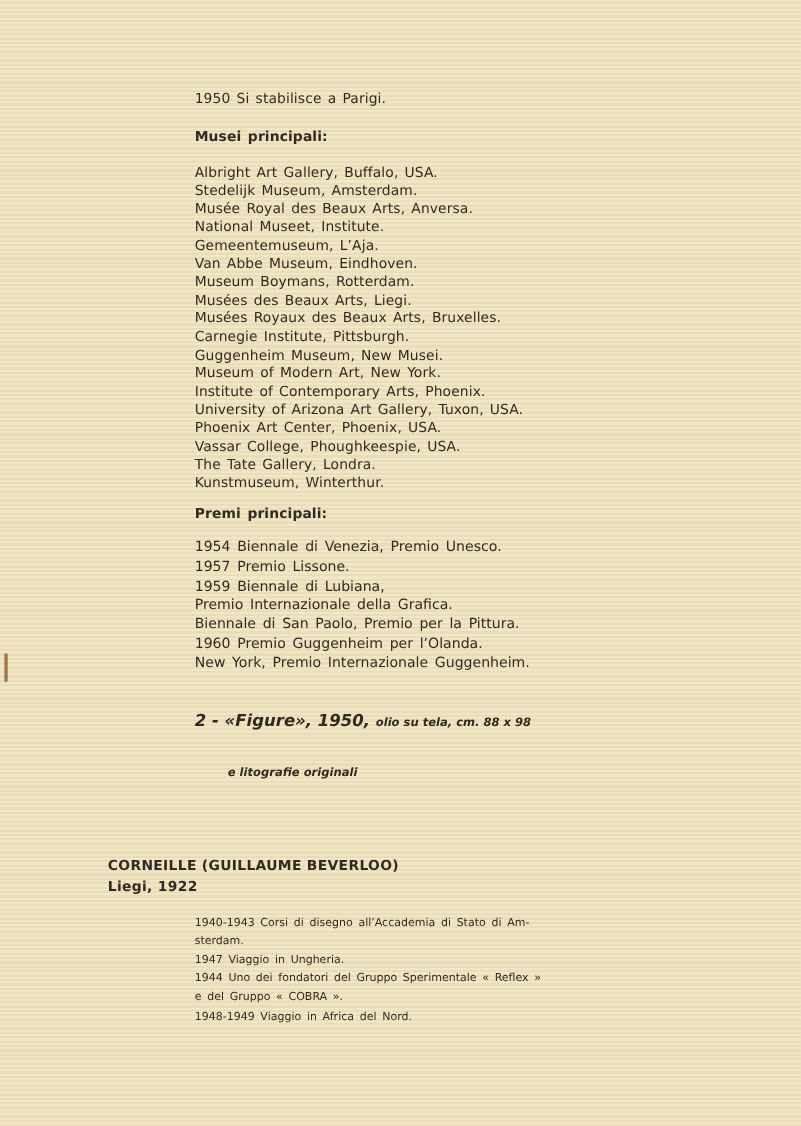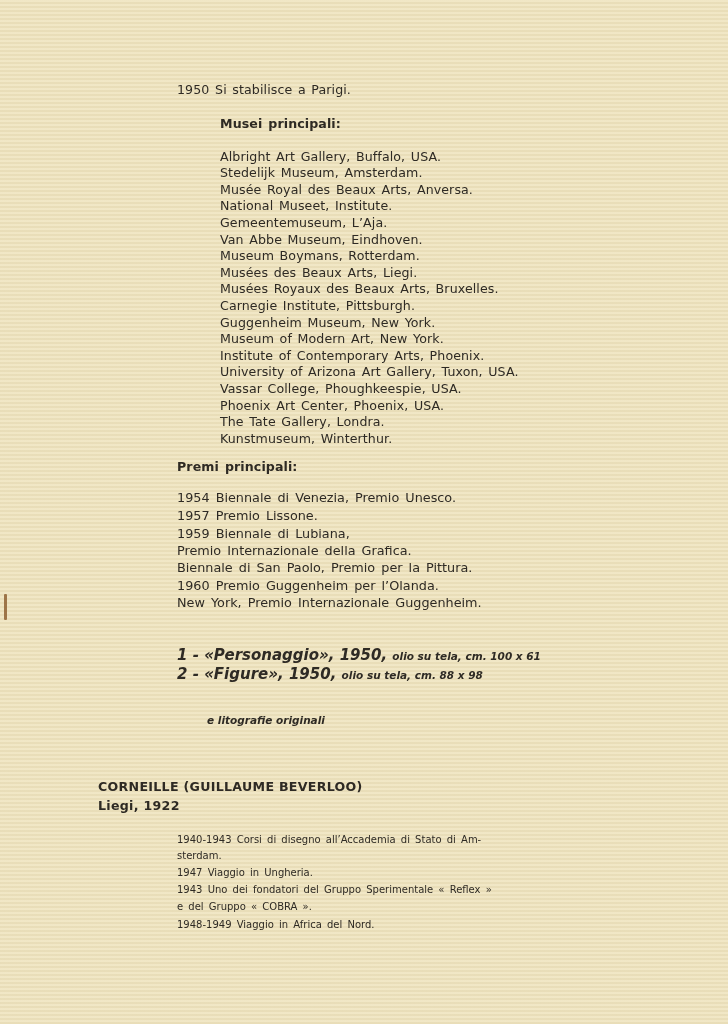"Musei principali:" div.col { margin-left: 43px -> none }
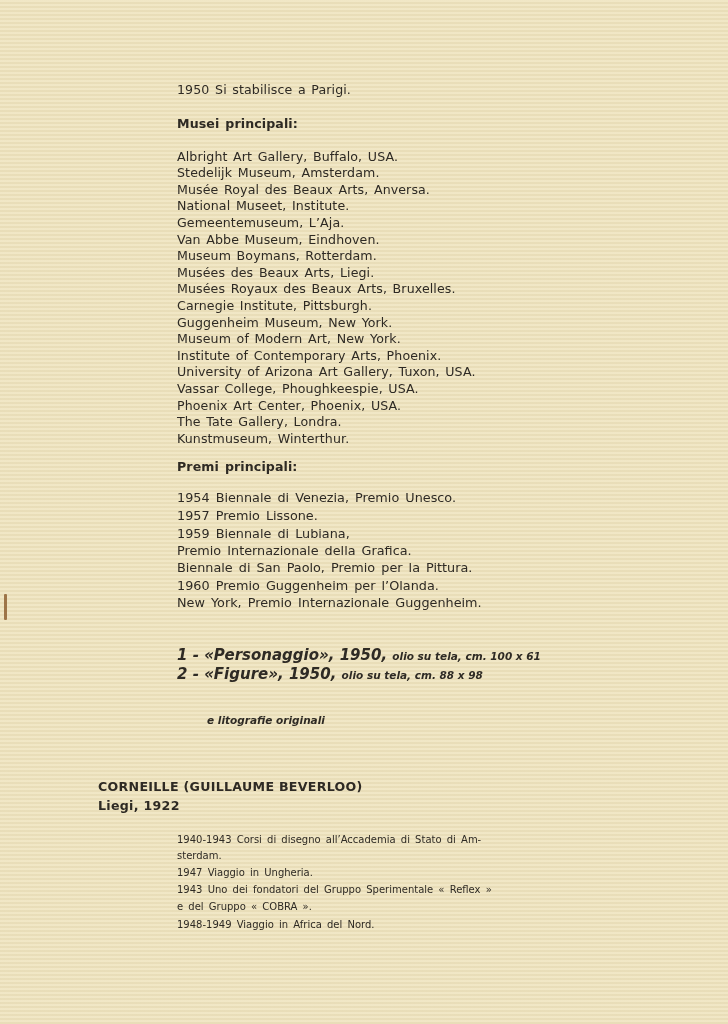"Guggenheim Museum, New York." div.line { text: York -> Musei }
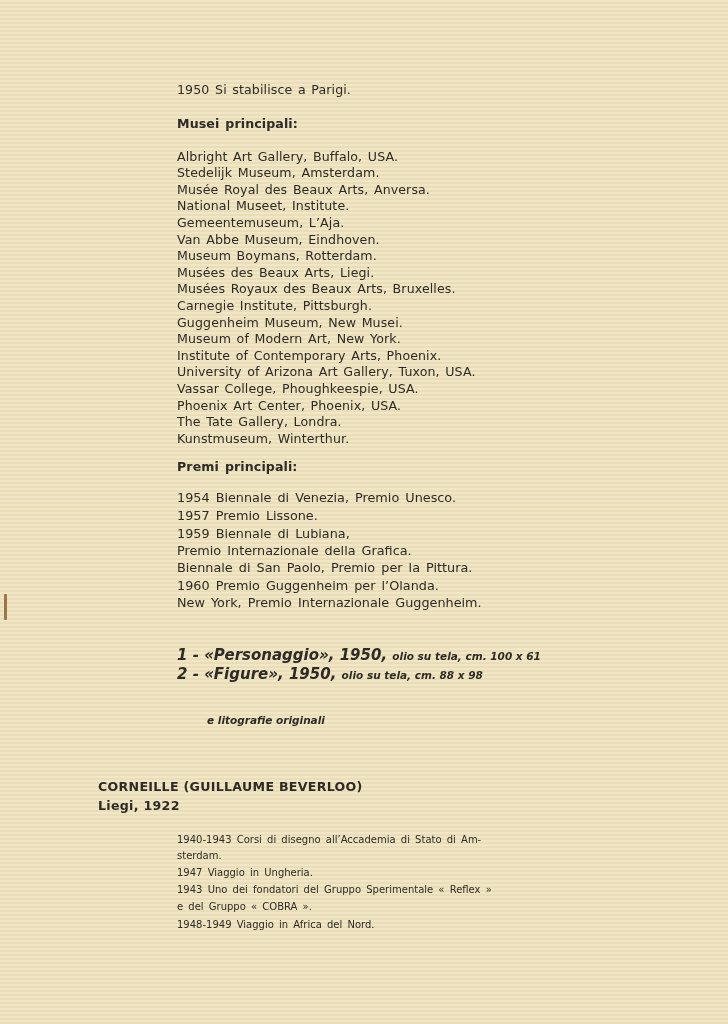"Vassar College, Phoughkeespie, USA." div.line { order: before "Phoenix Art Center, Phoenix, USA." -> after "Phoenix Art Center, Phoenix, USA." }
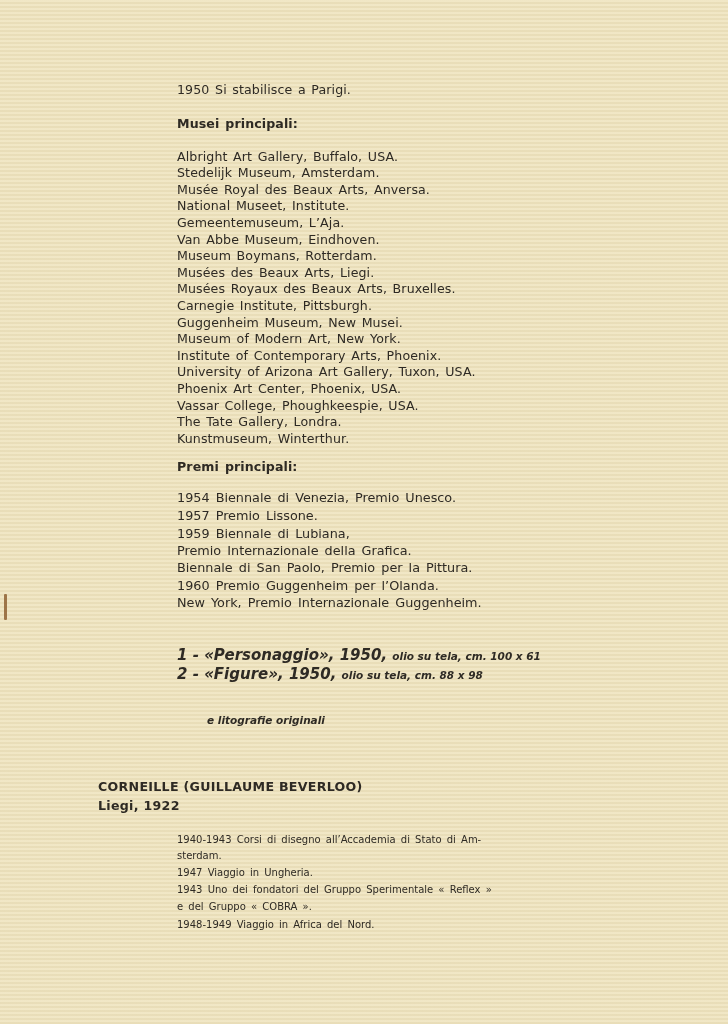"1 - «Personaggio», 1950, olio" div.w { html: <div> <span>1 -</span> <span>«Personaggio», 1950,</span> <small>olio su tela, cm. 100 x 61</small> </div> -> none }
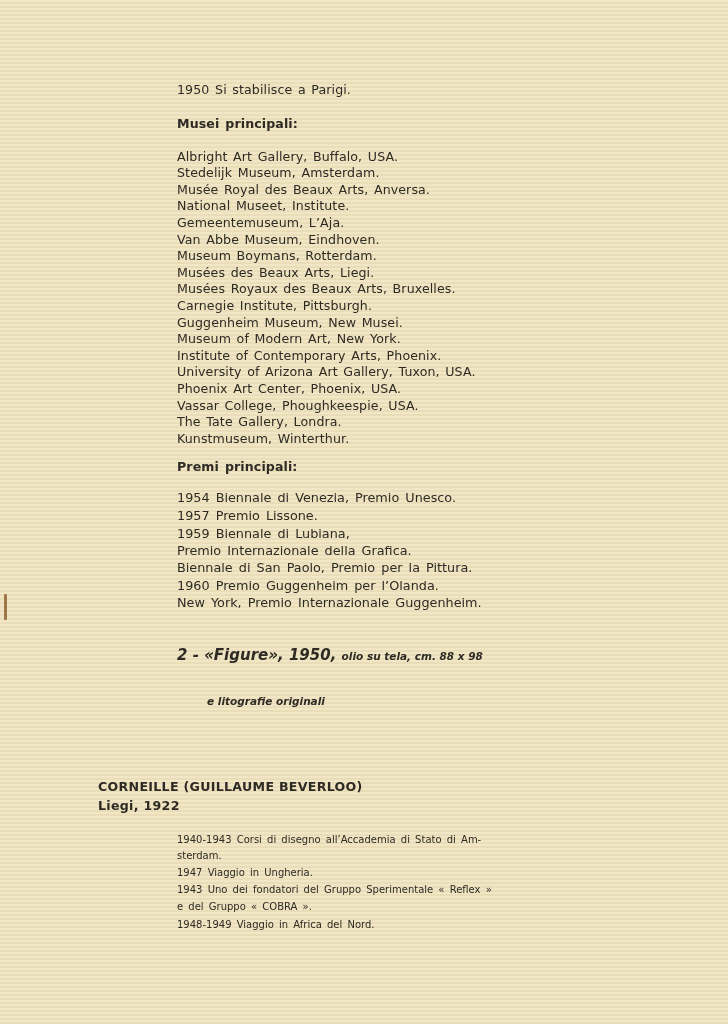"1943 Uno dei fondatori del" div.b { text: 1943 -> 1944 }
